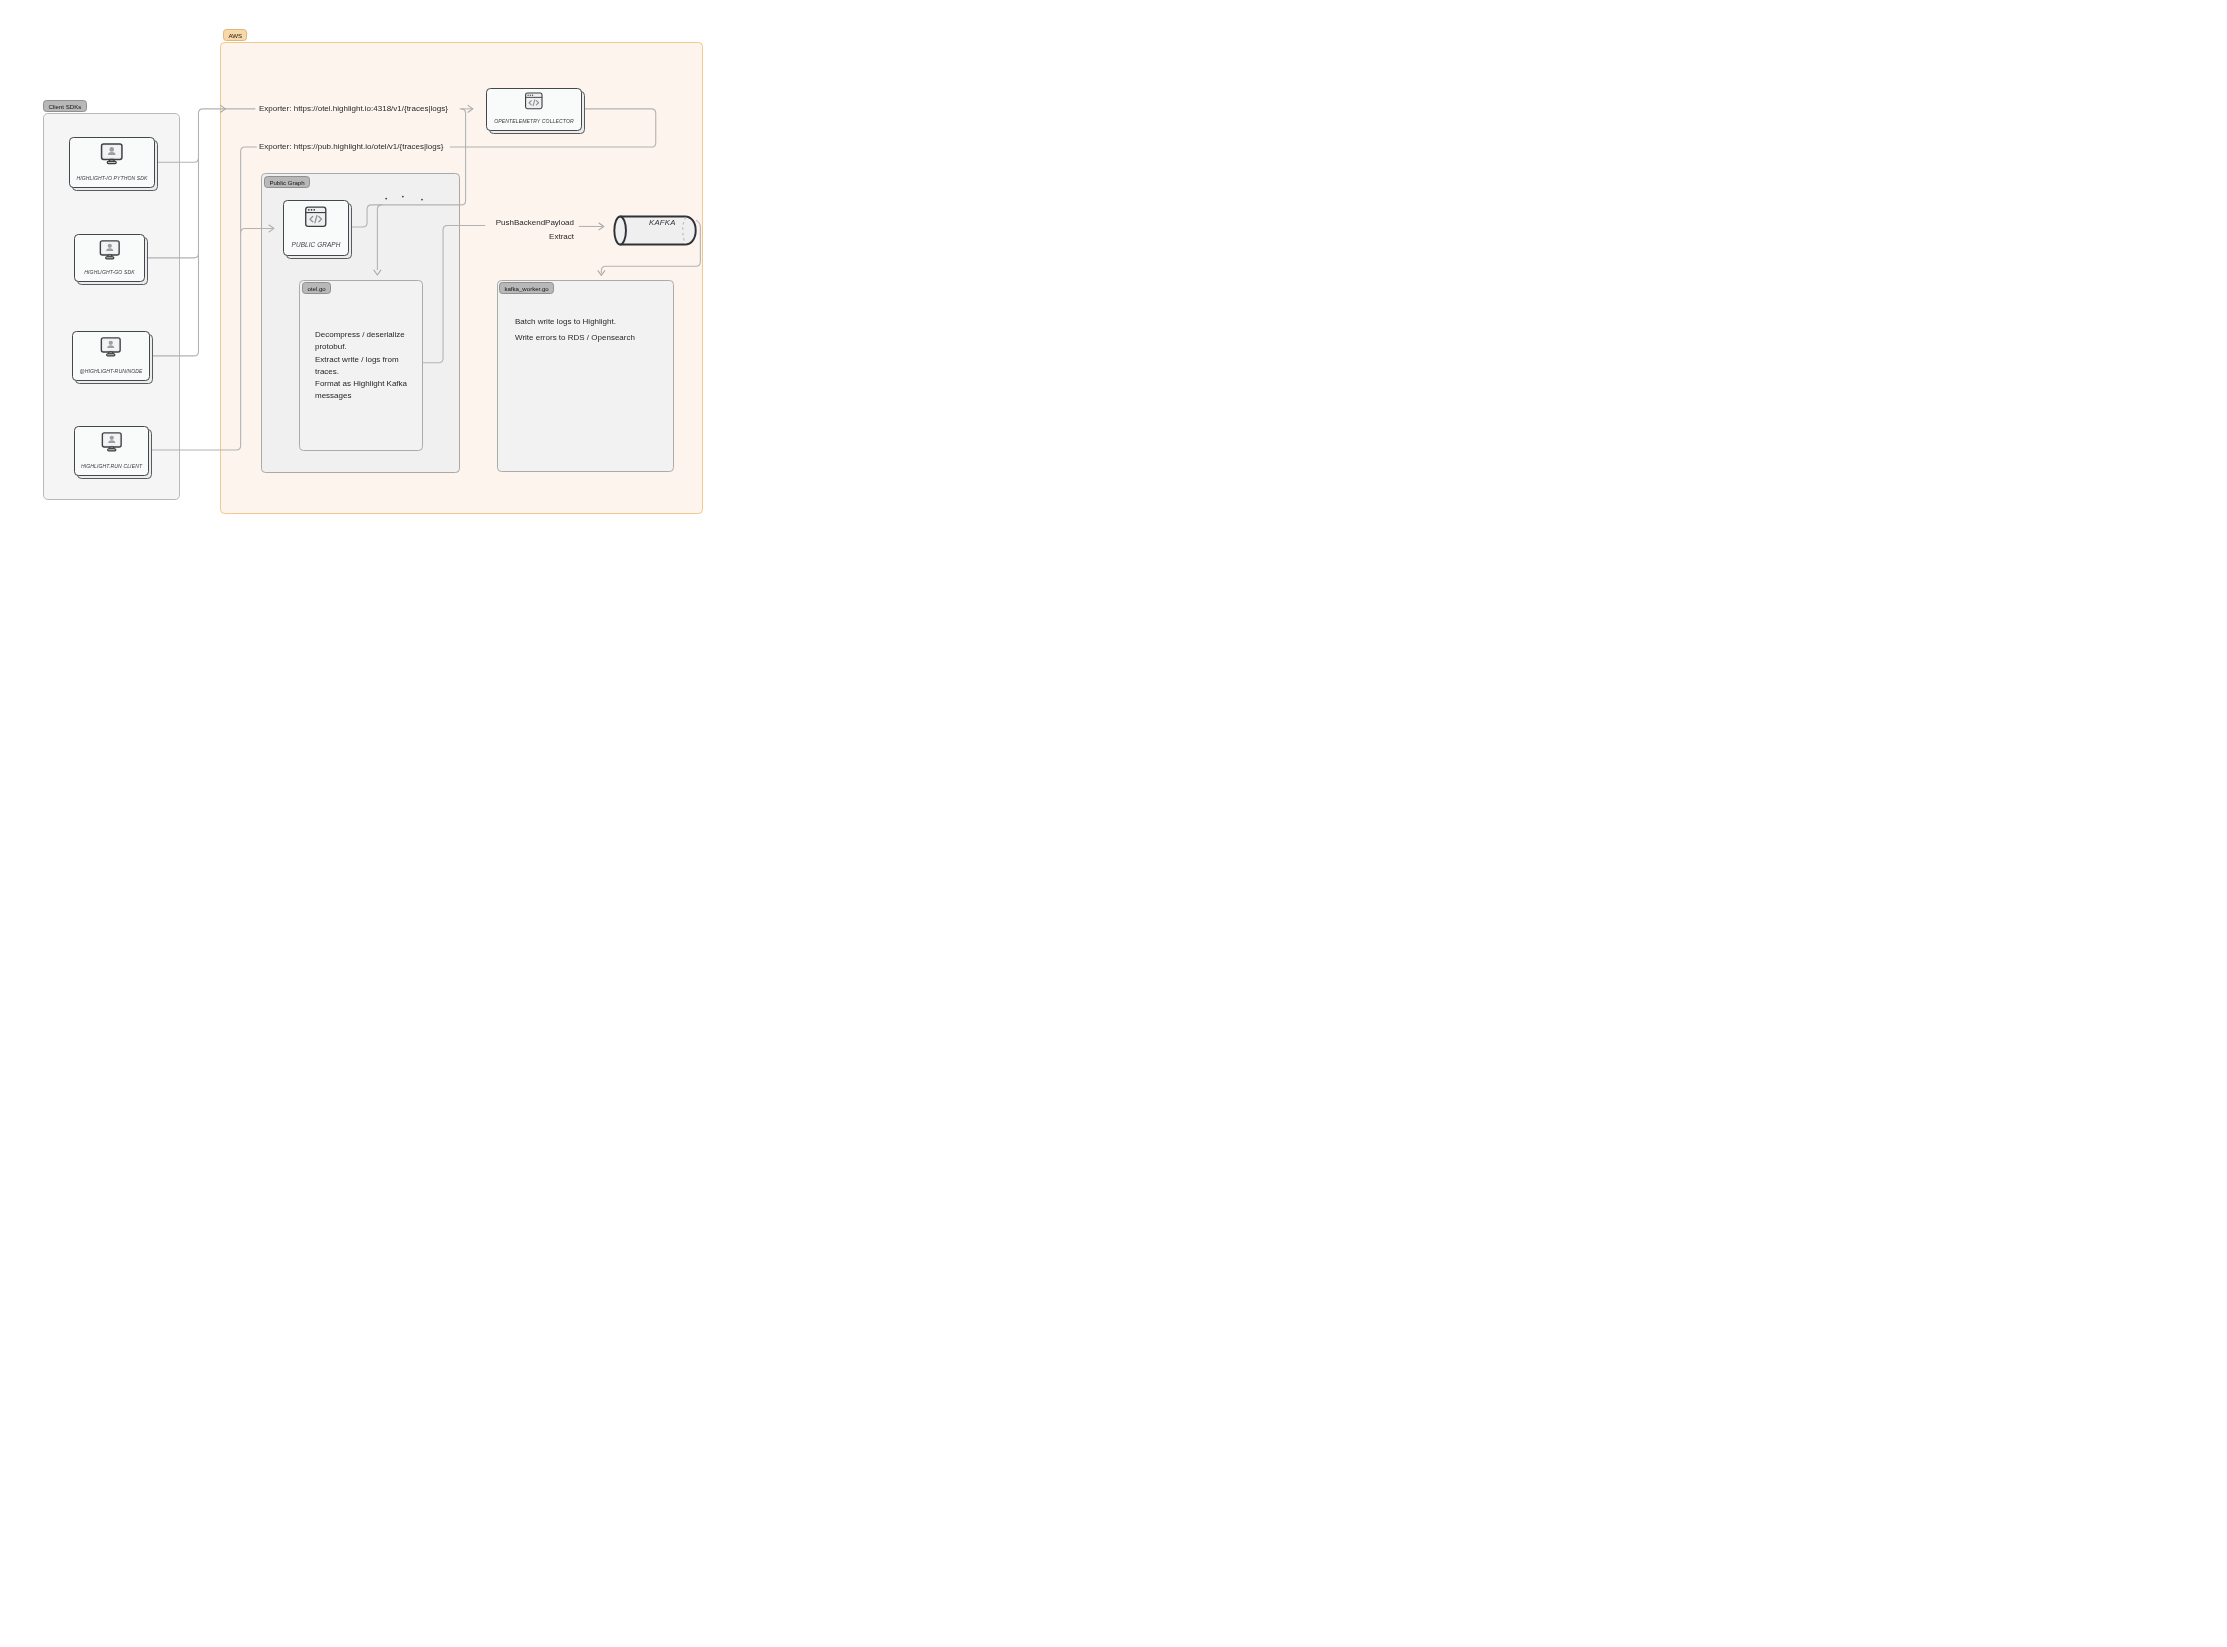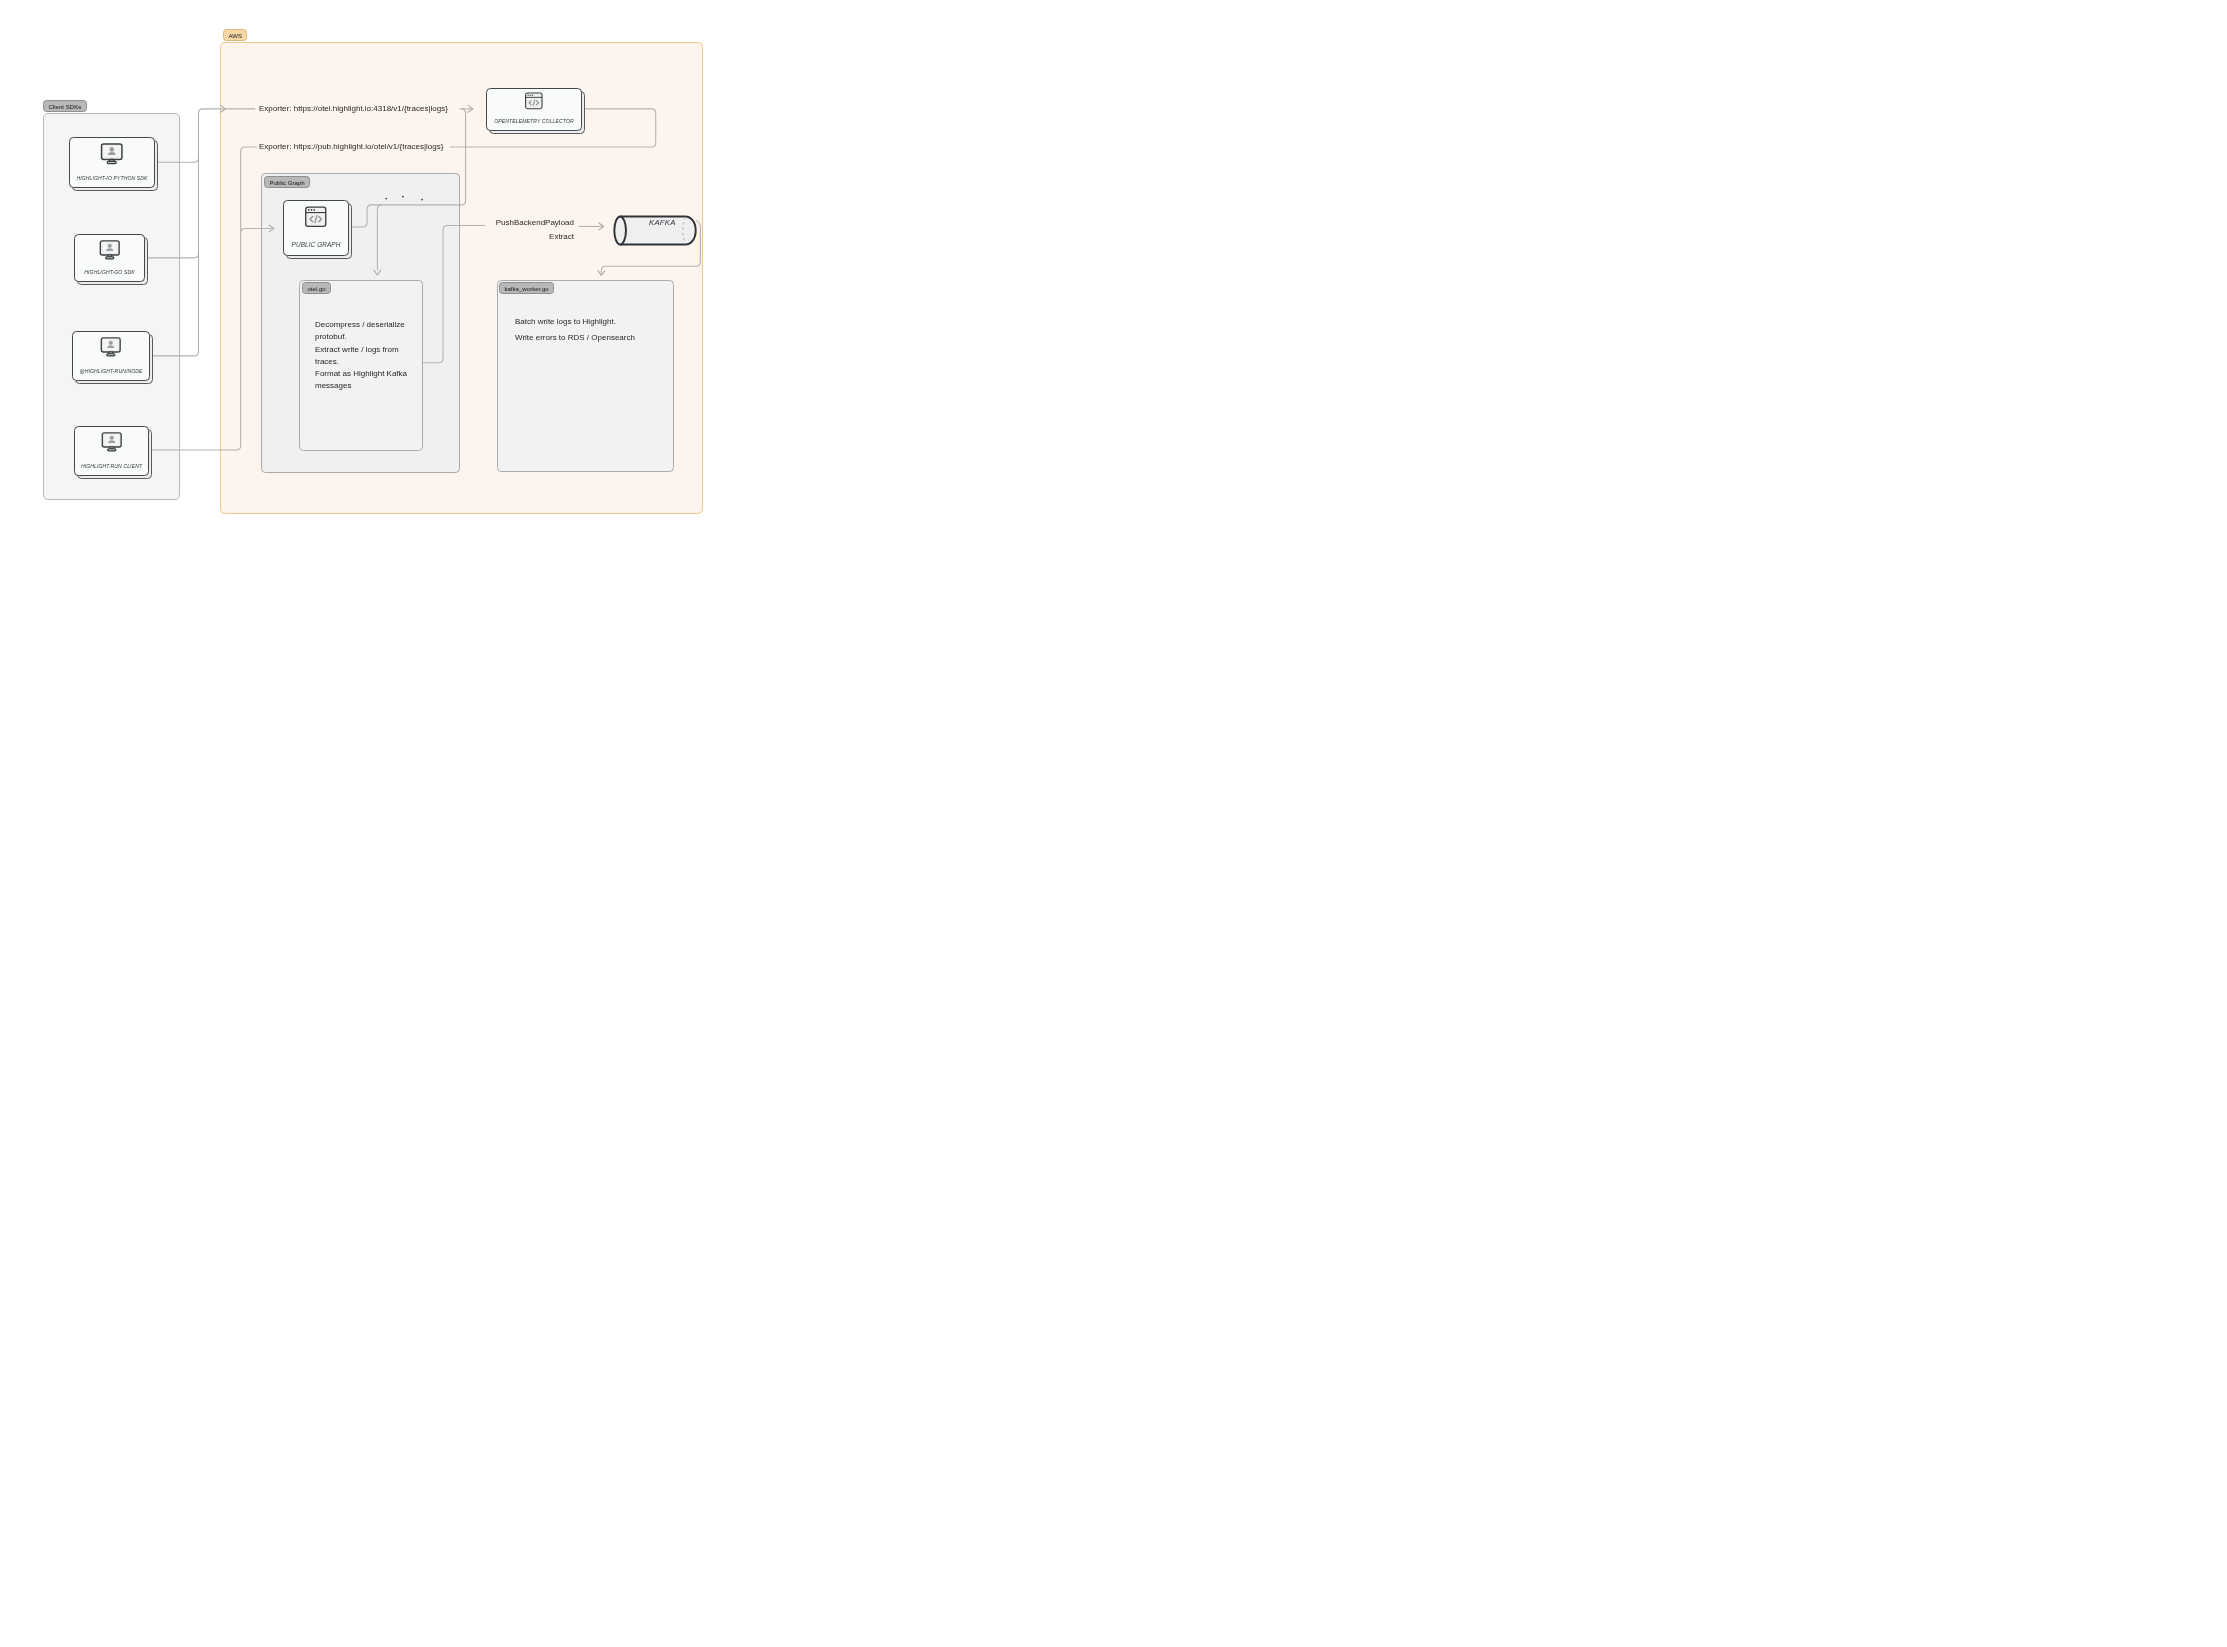"Decompress / deserialize protobuf." .boxtext { margin-top: none -> 10px }
